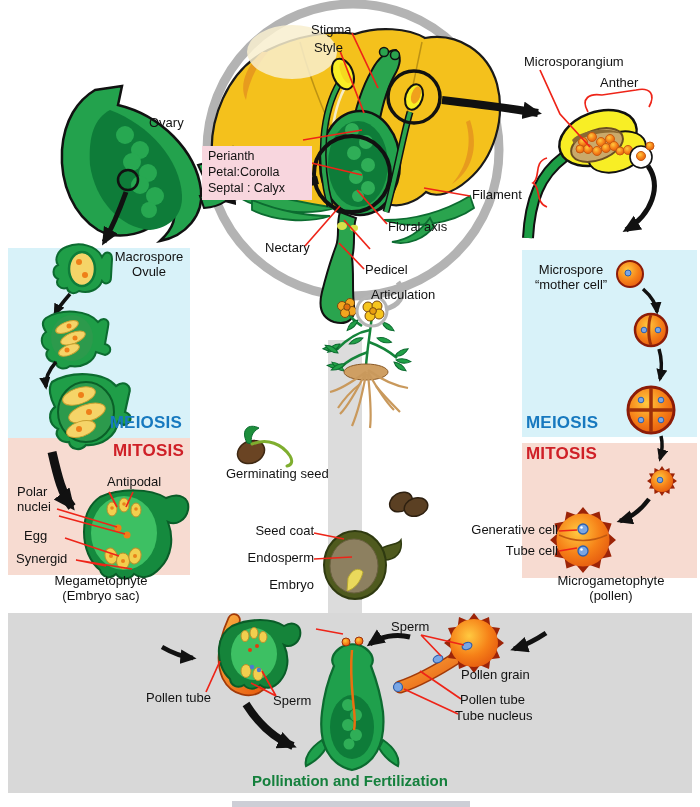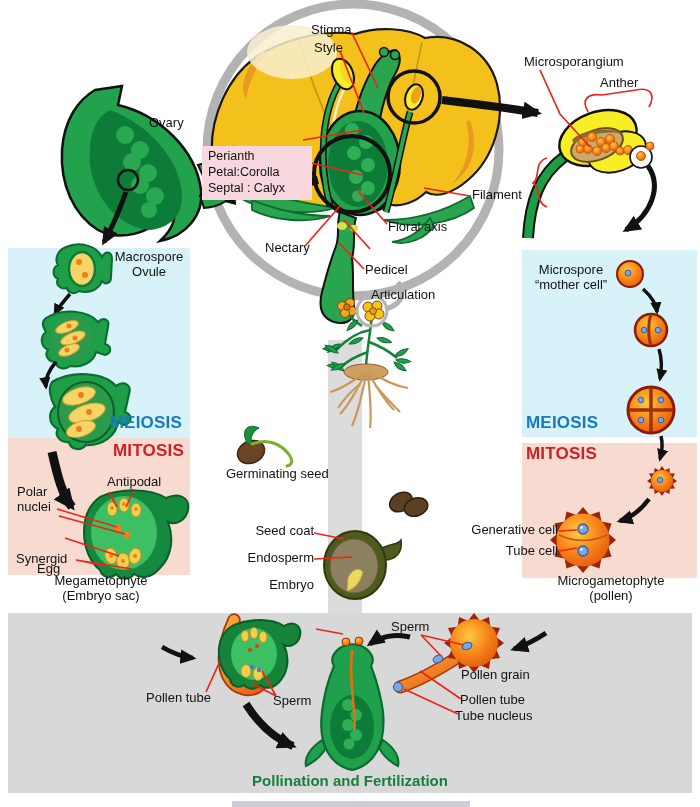"Egg" div.lb { left: 37px -> 24px; margin-top: 33px -> none }
